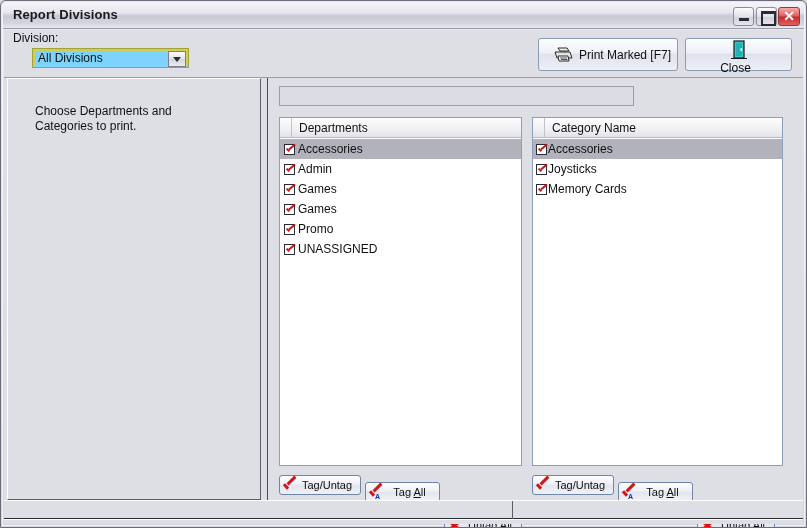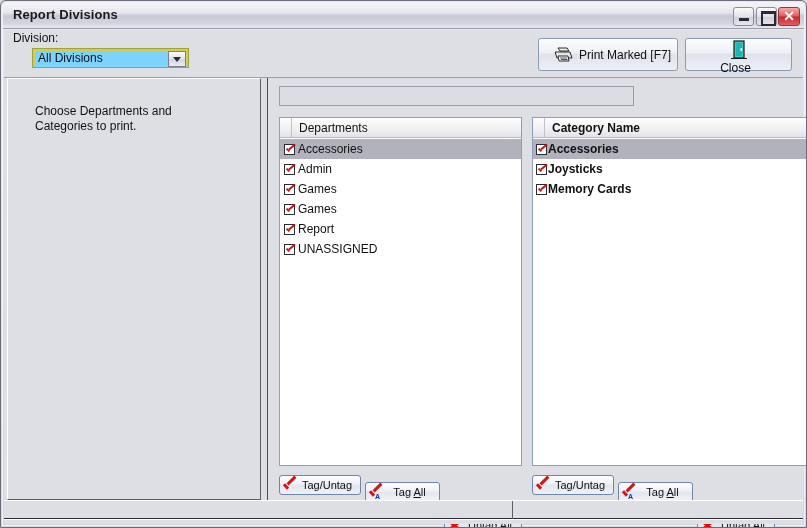"Category Name" #list-categories { font-weight: bold -> none; width: 275px -> 251px }
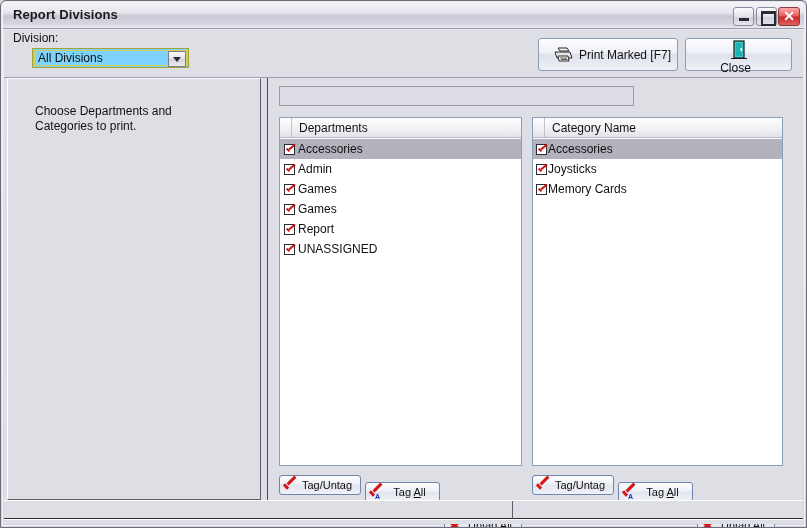"Report" span.row-label { text: Report -> Promo }
